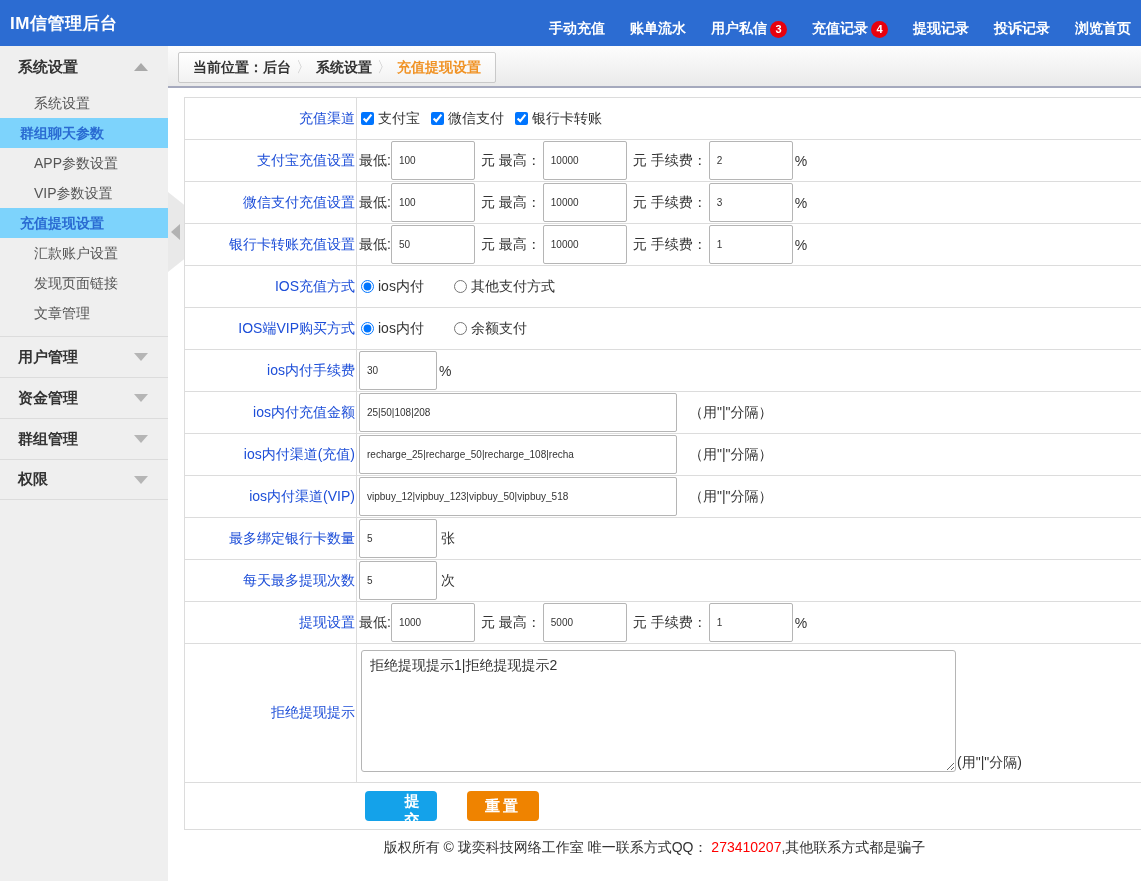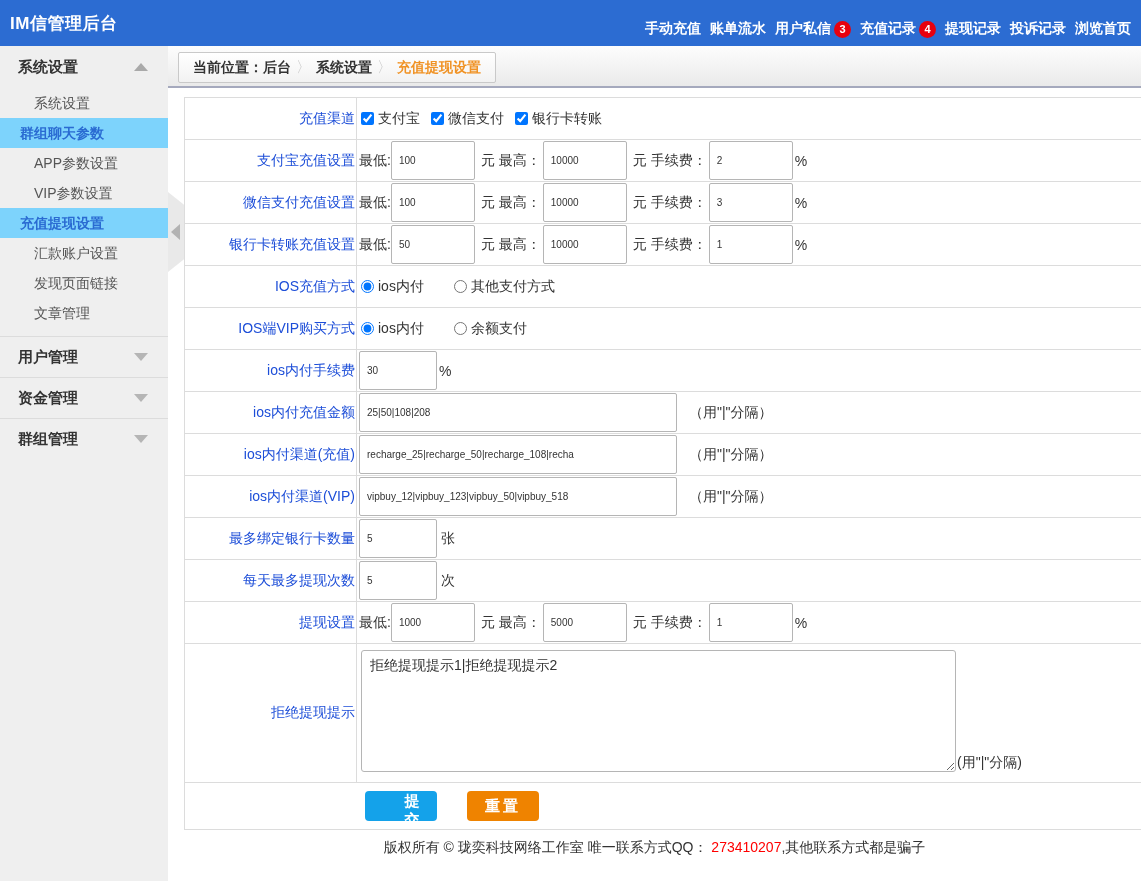"手动充值" .topnav { gap: 9px -> 25px }
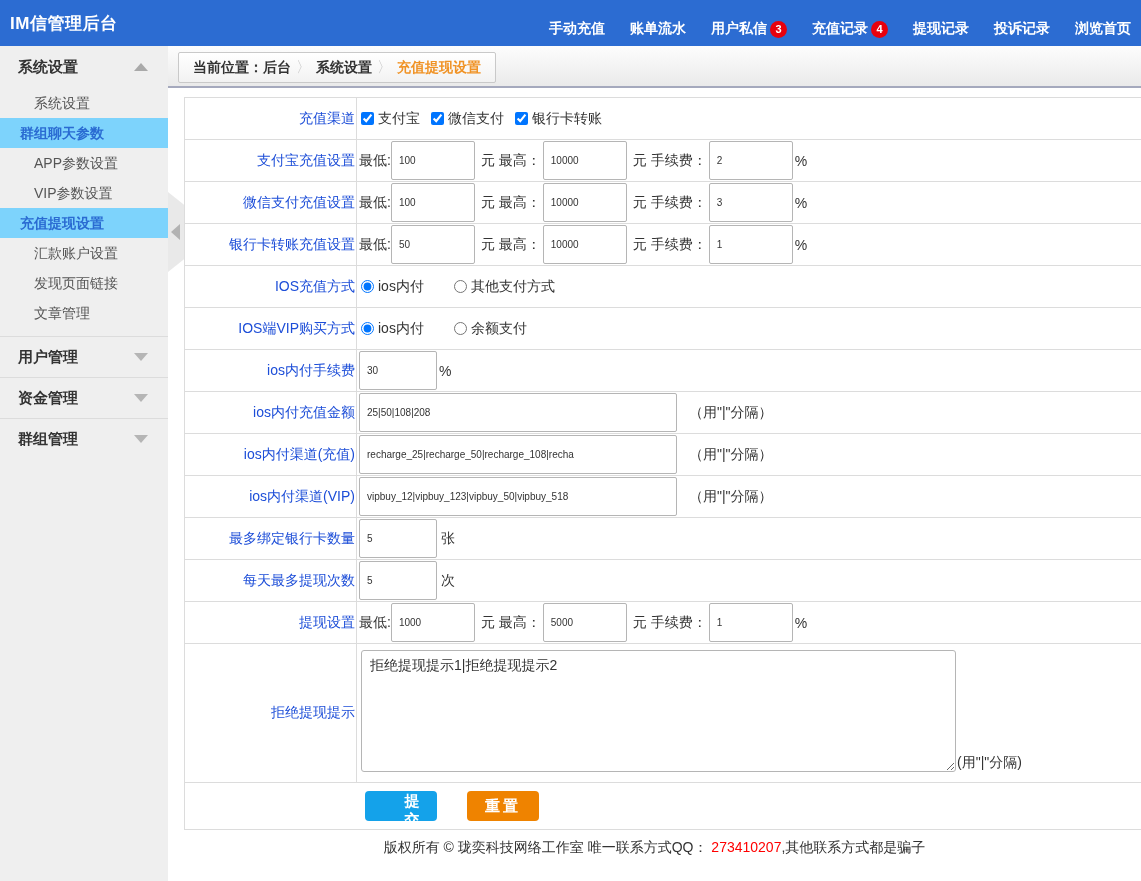"权限" div.group-header { html: none -> <div> <span>权限</span> <span></span> </div> }
